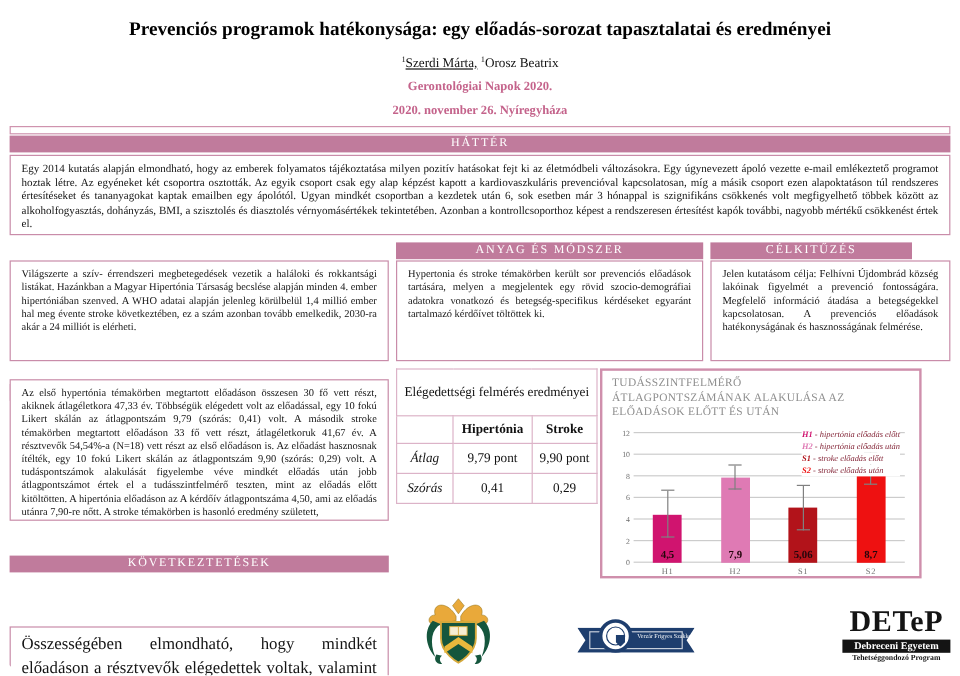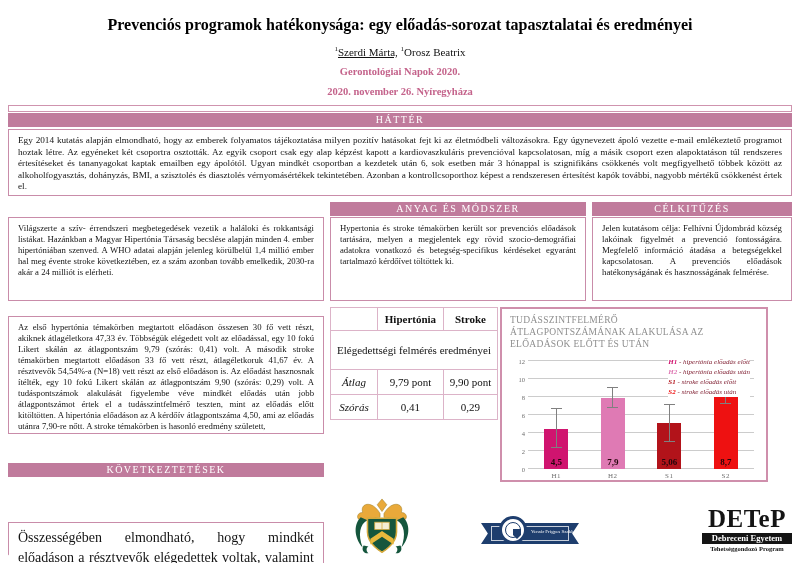"CÉLKITŰZÉS" .band-cel { width: 200px -> 168px }
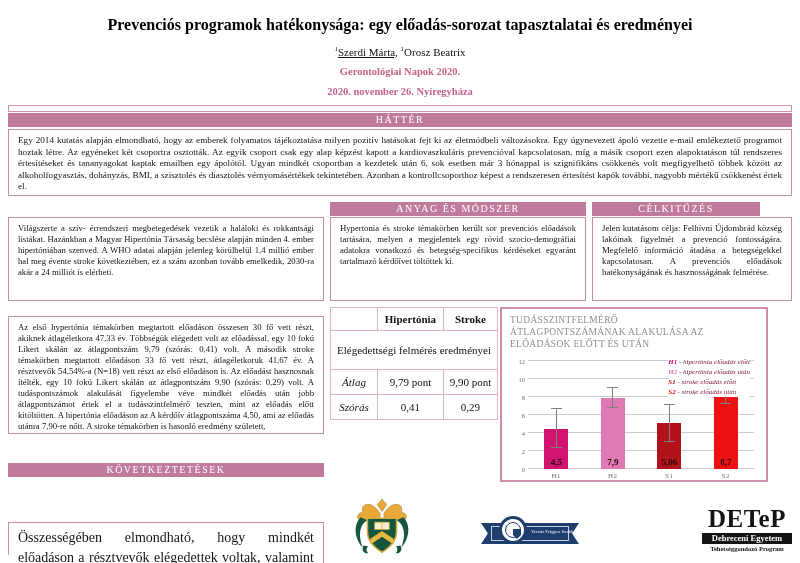"Hipertónia" tr { order: before "Elégedettségi felmérés eredményei" -> after "Elégedettségi felmérés eredményei" }
